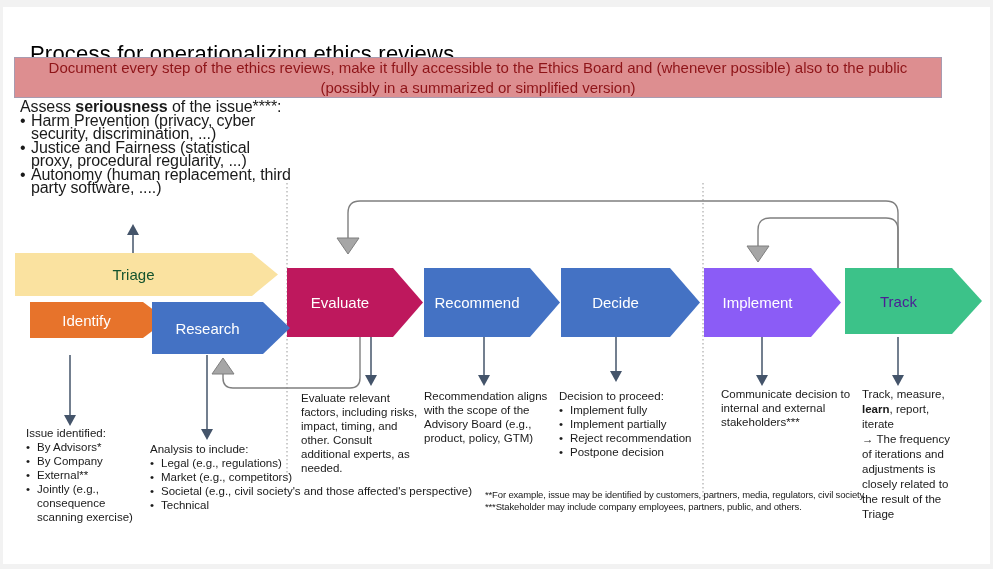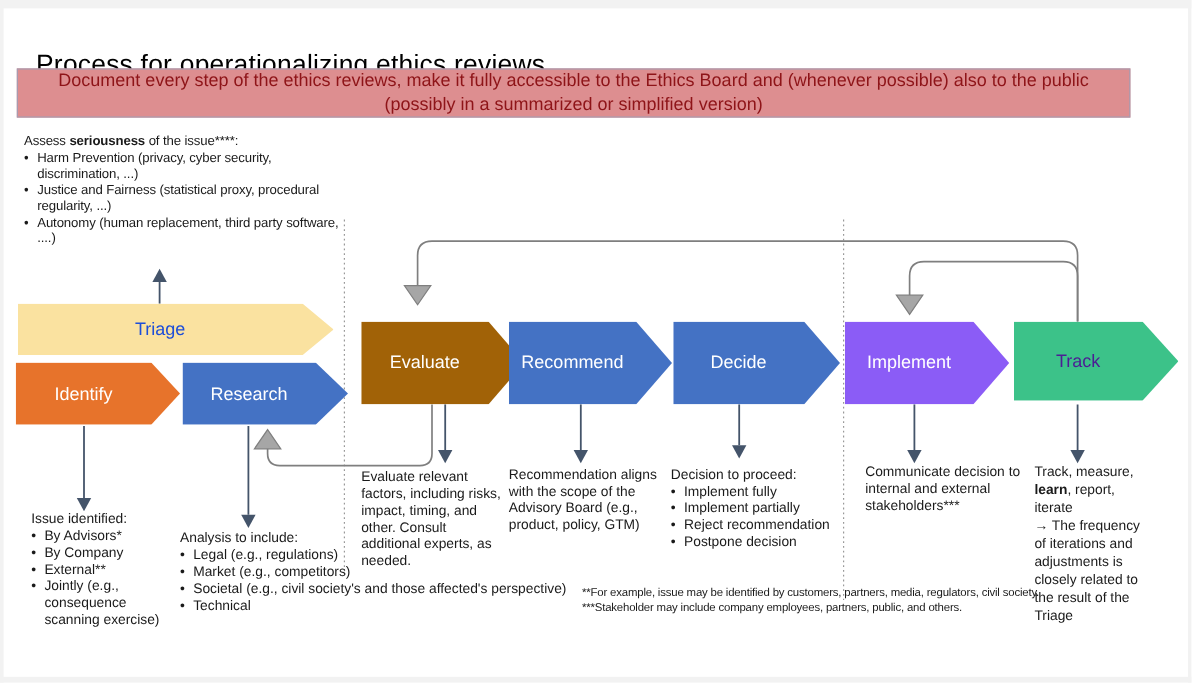"Assess seriousness of the issue****:" .note { font-size: 11px -> 16px; top: 112px -> 100px }
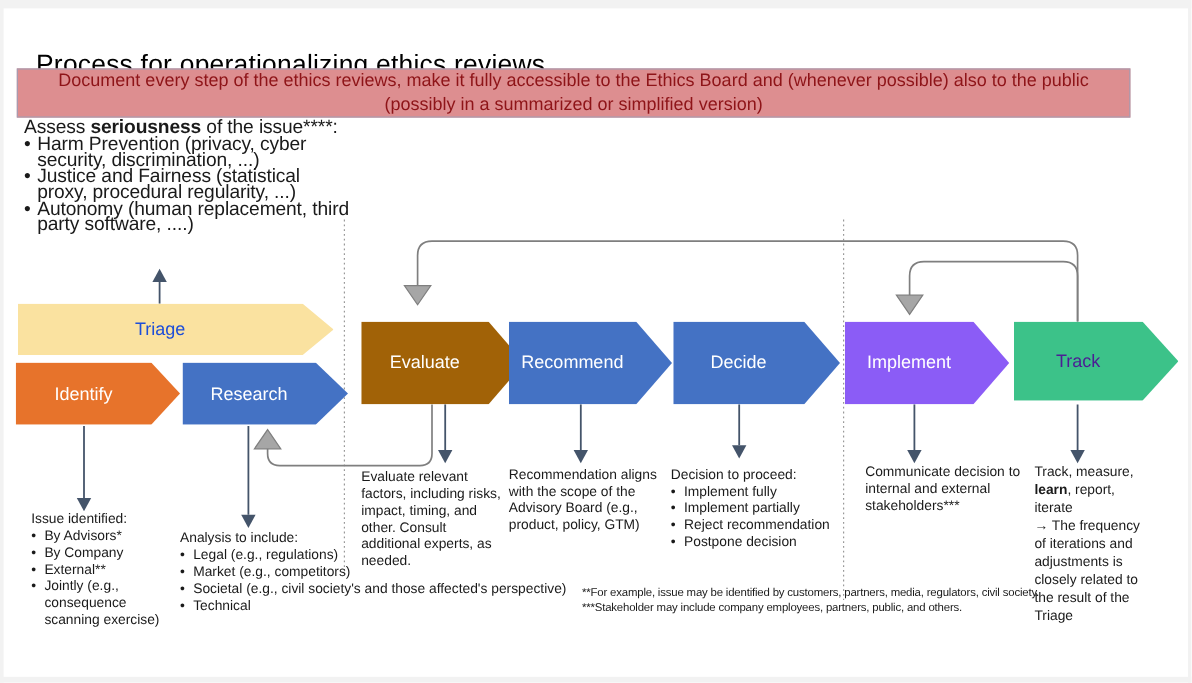"Triage" #chev-triage { color: #1d4ed8 -> #14532d }
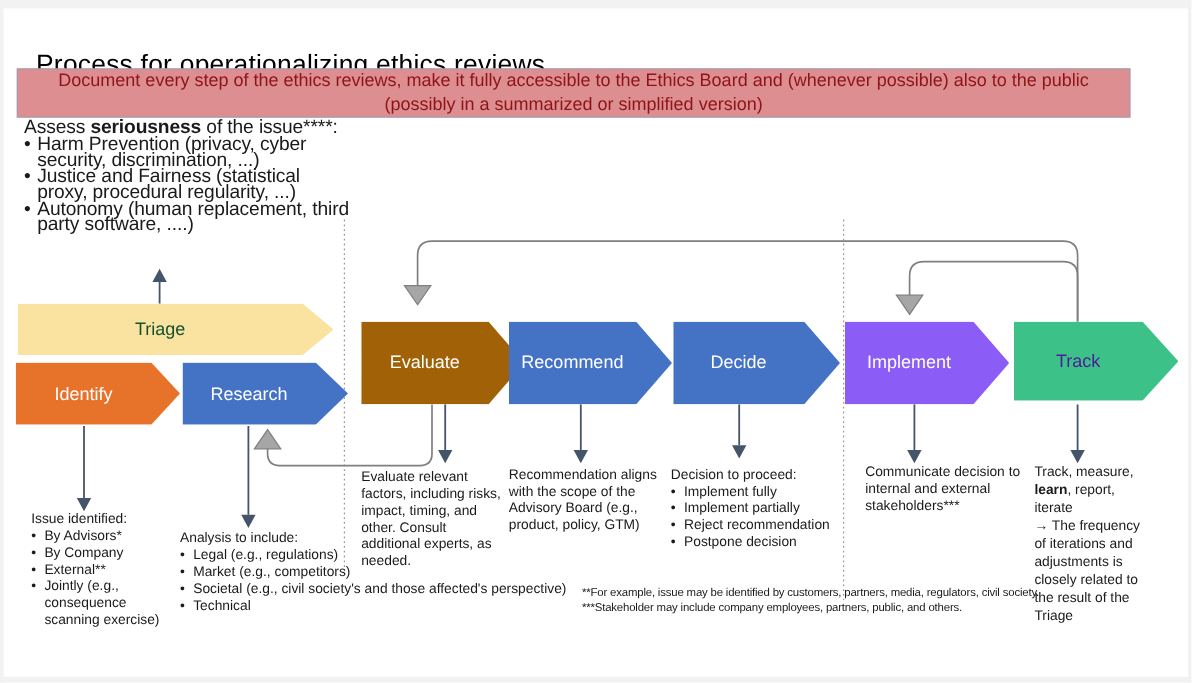"Evaluate" #chev-evaluate { background: #a16207 -> #be185d; left: 301px -> 287px }
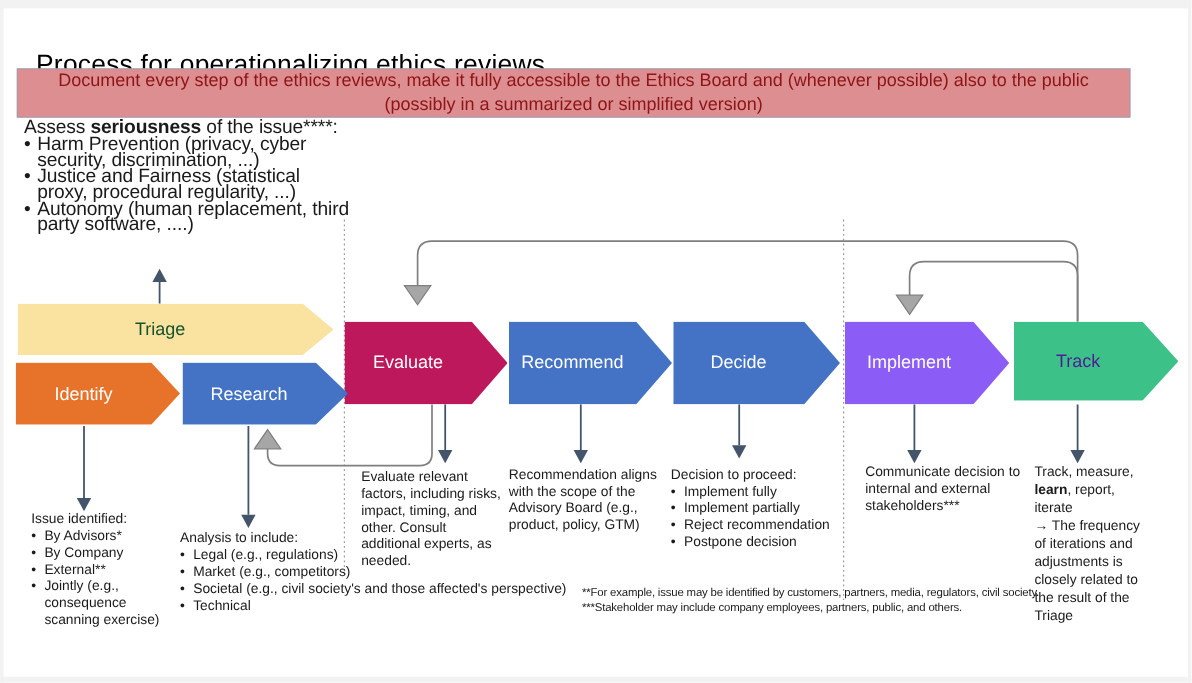"Identify" #chev-identify { height: 52px -> 36px; left: 13px -> 30px }
